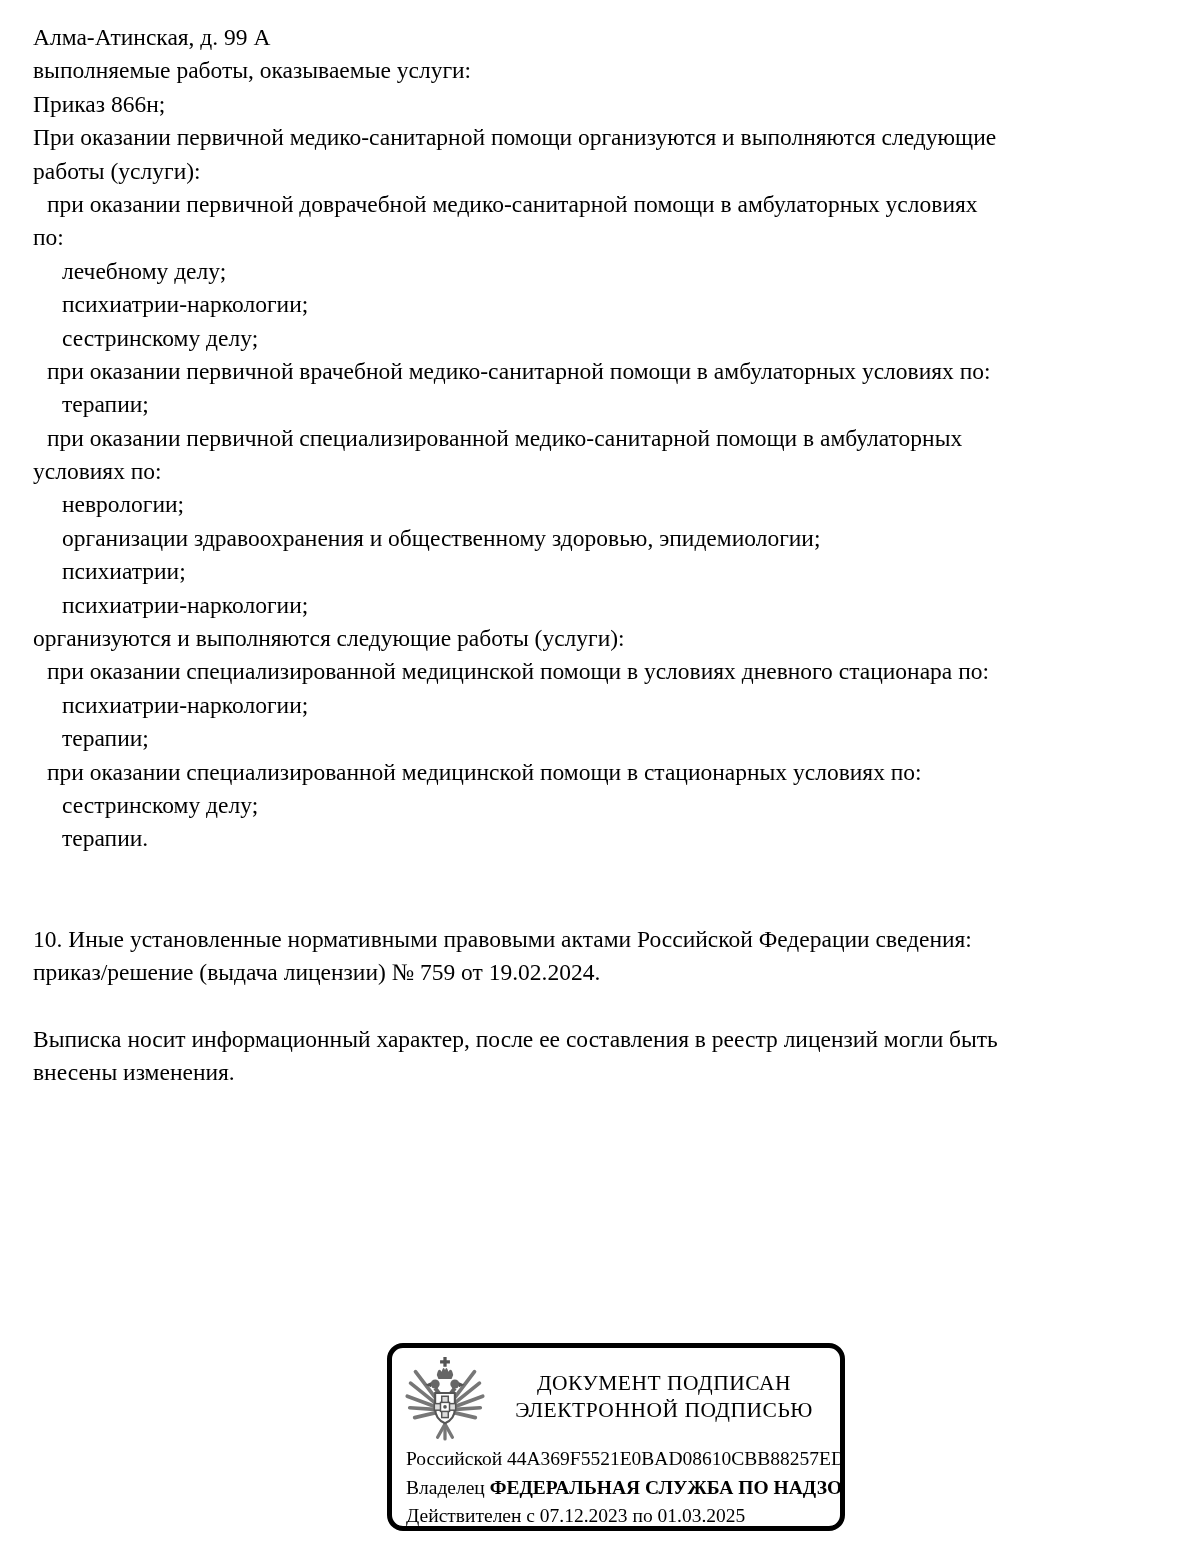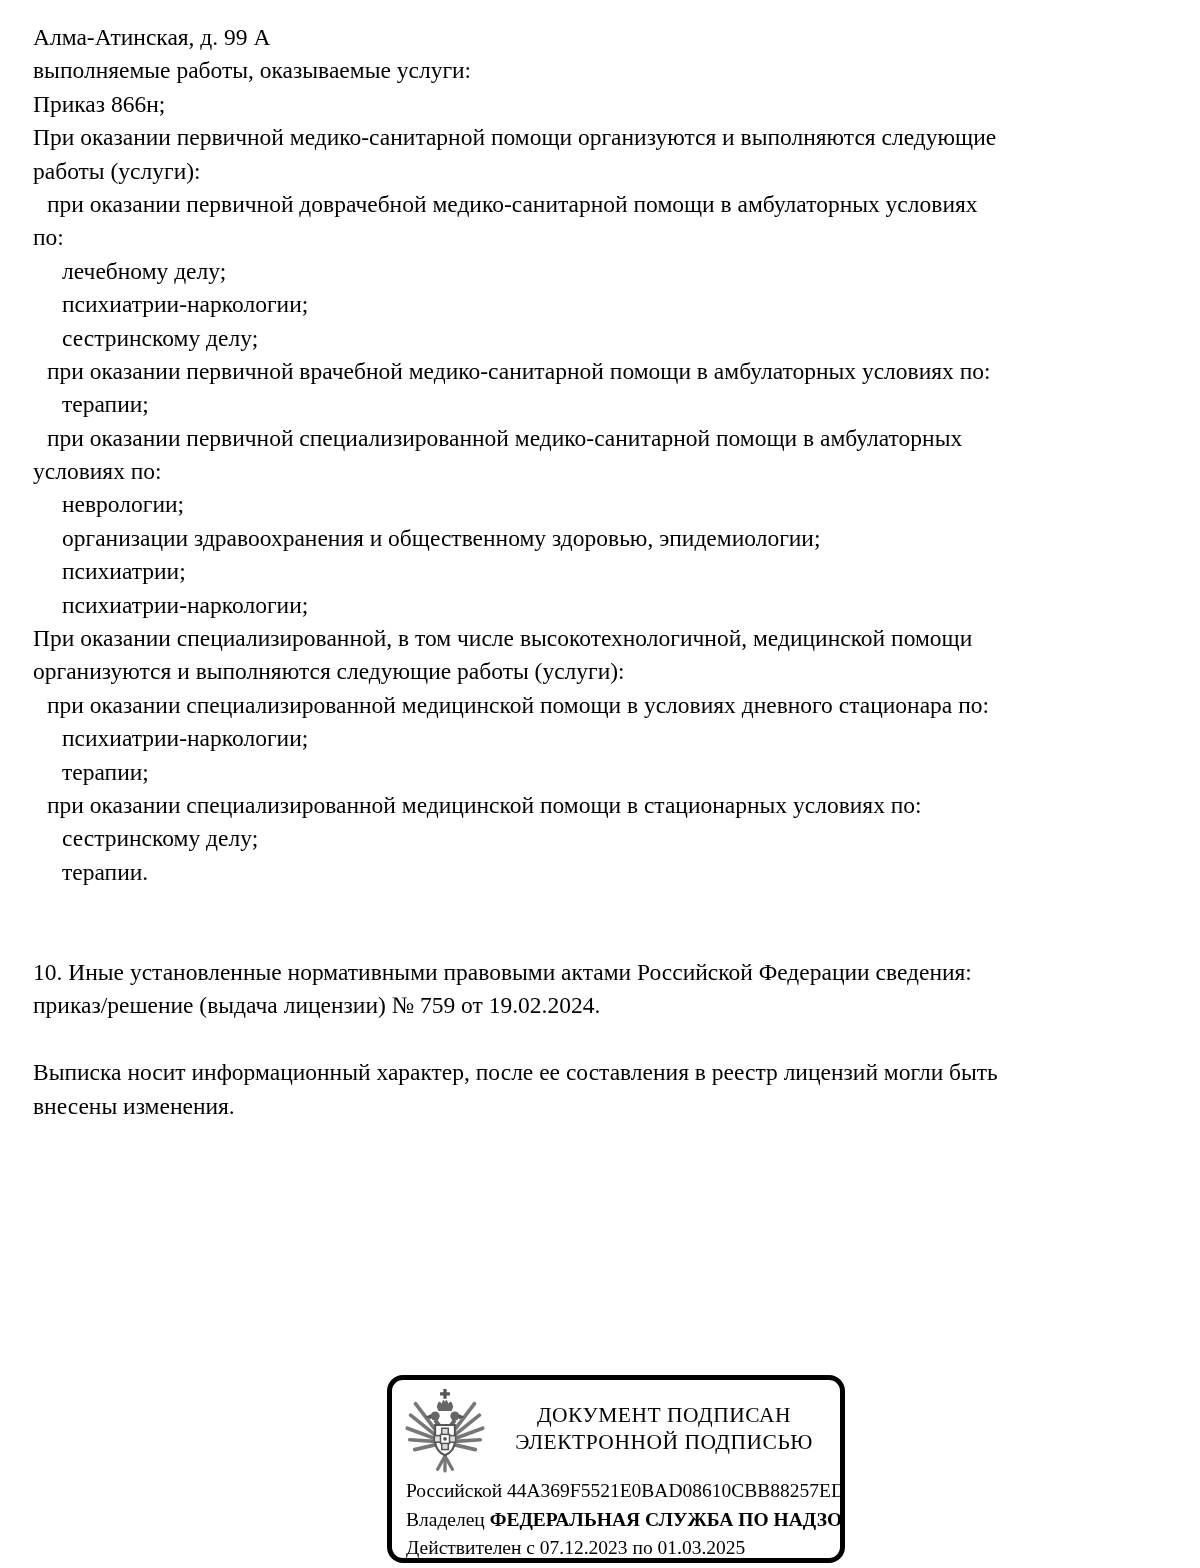"При оказании специализированной, в том" div.line { html: <div>При оказании специализированной, в том числе высокотехнологичной, медицинской помощи</div> -> none }
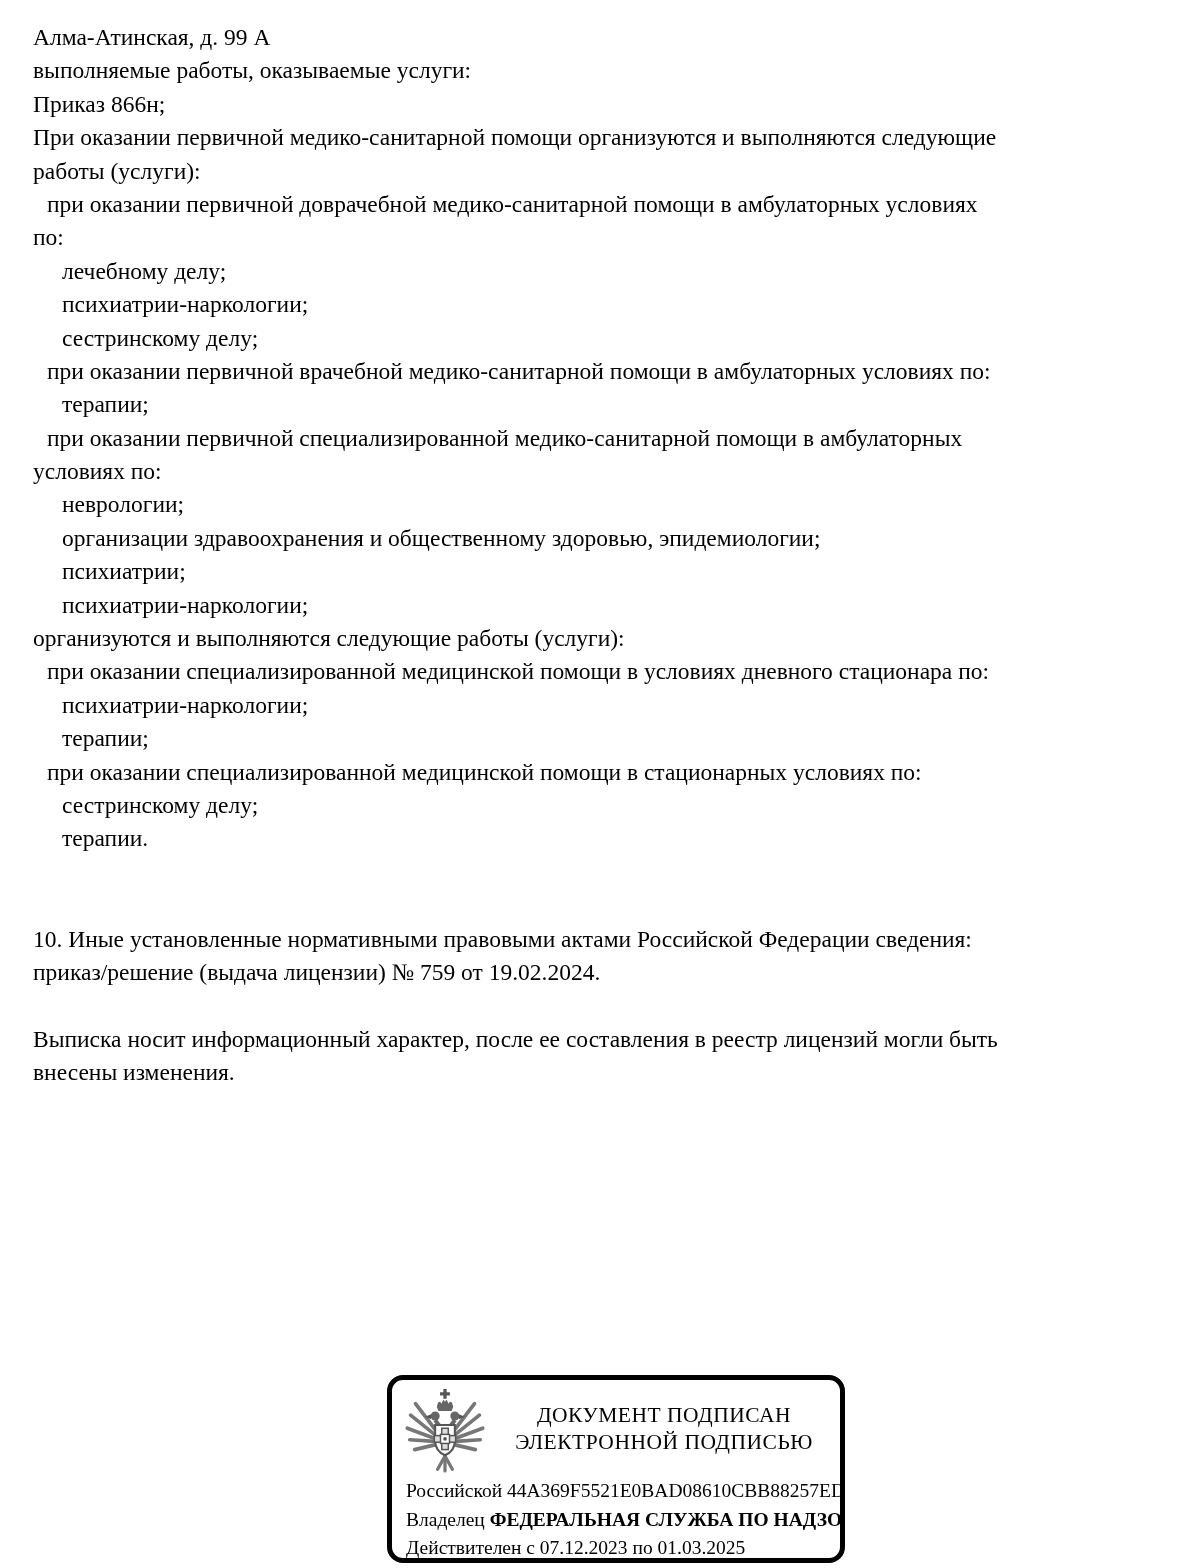"ДОКУМЕНТ ПОДПИСАН" .stamp { margin-top: 32px -> none }
